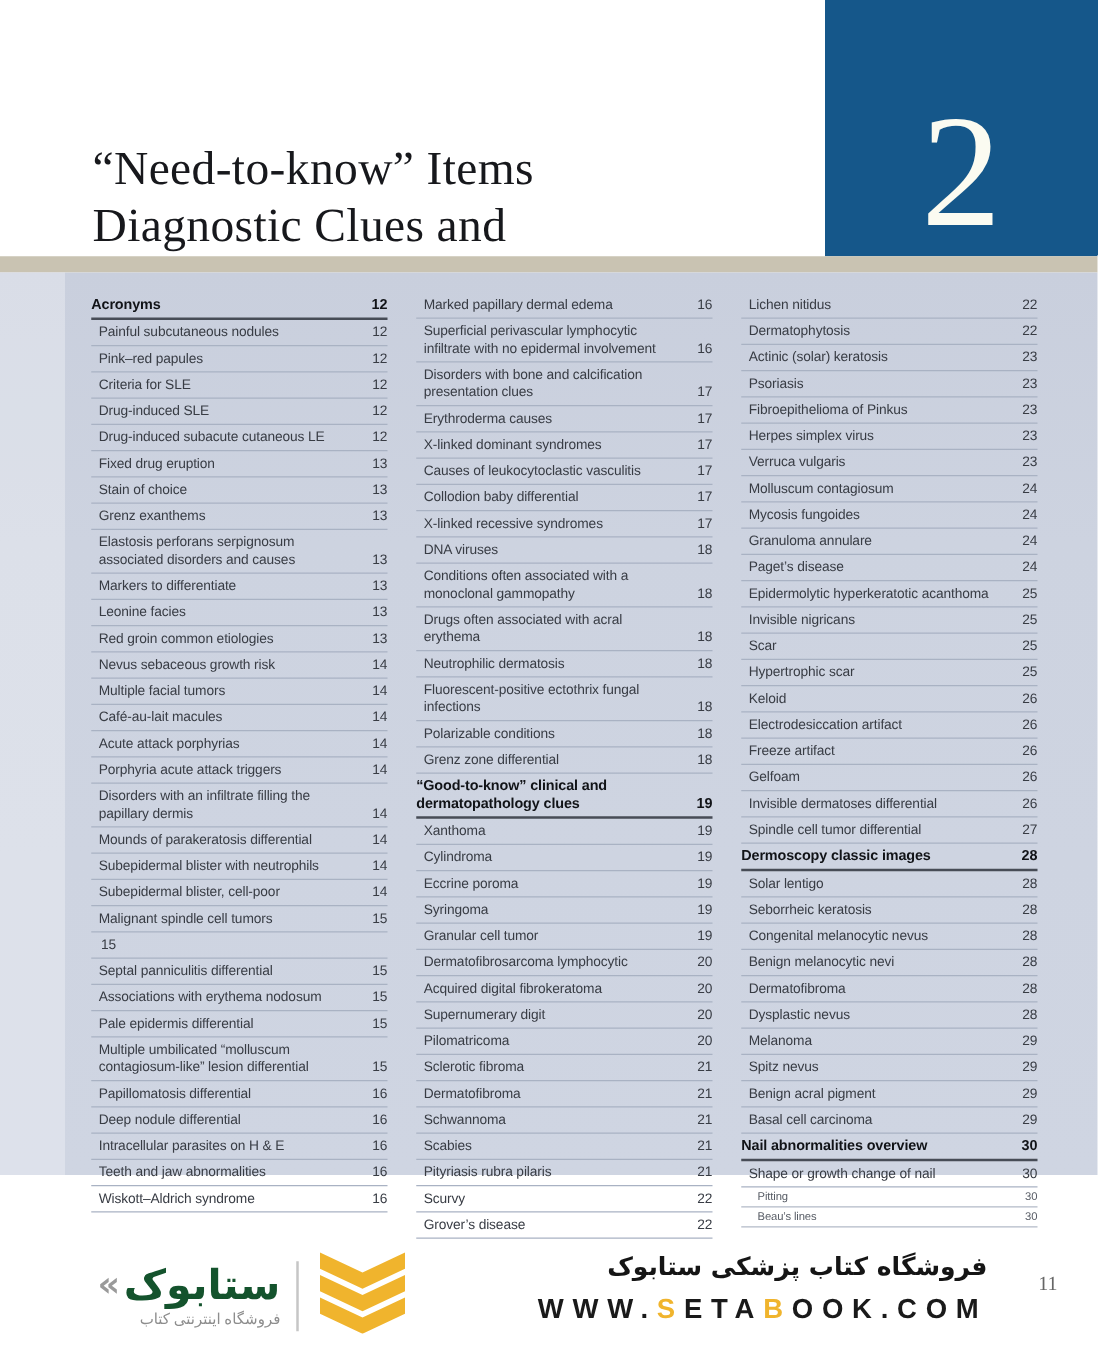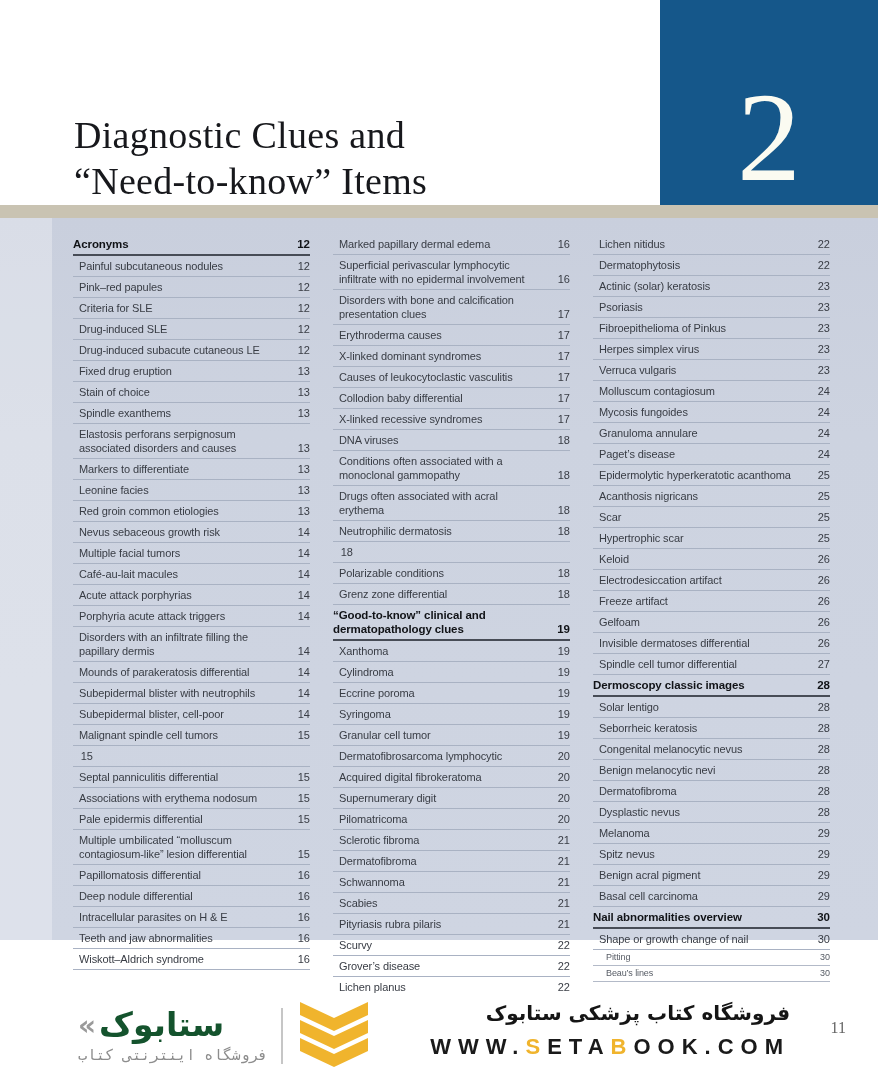"Diagnostic Clues and" div { order: before "“Need-to-know” Items" -> after "“Need-to-know” Items" }
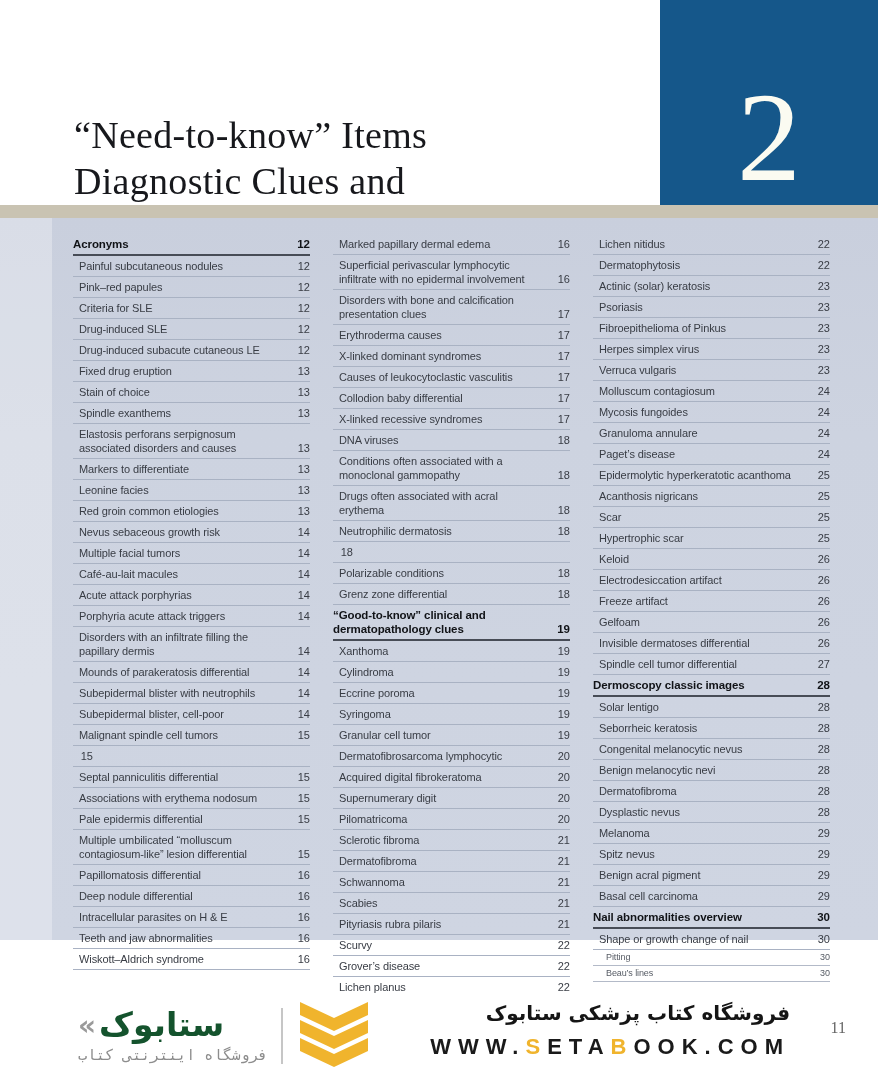"Spindle exanthems" span.lbl { text: Spindle -> Grenz }
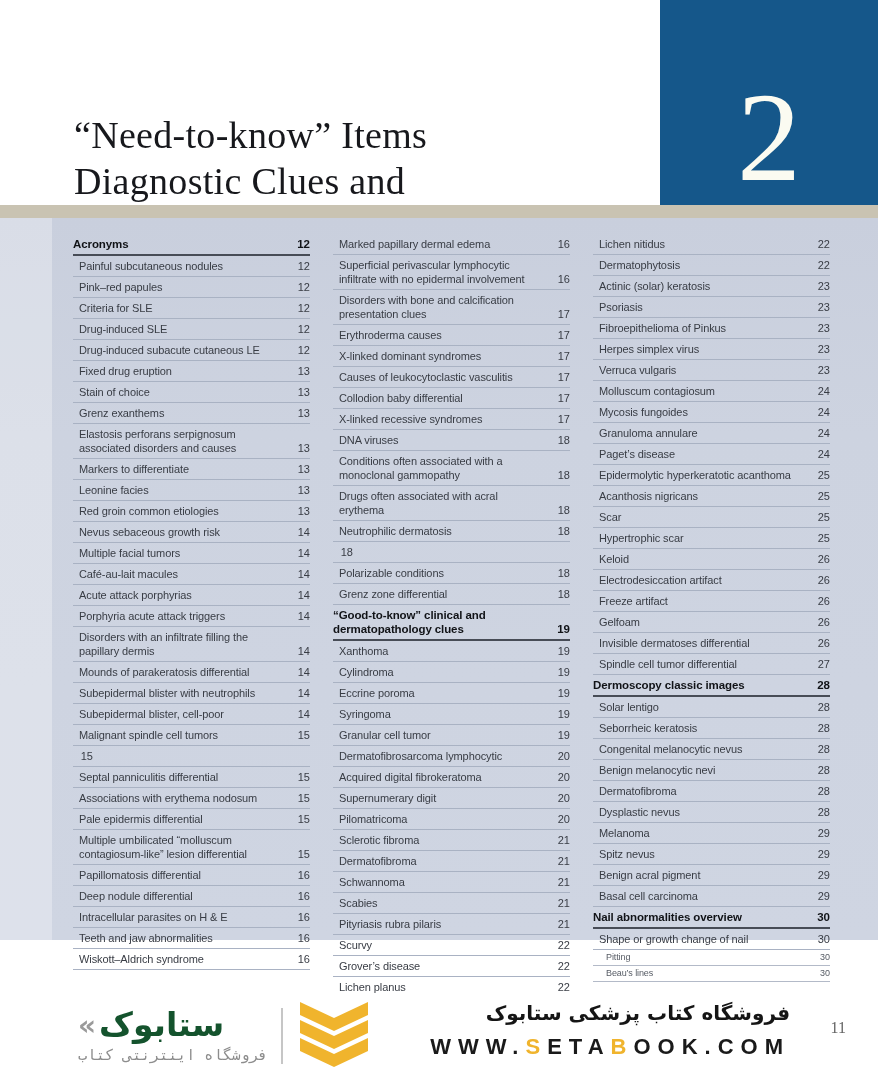"Acanthosis nigricans" span.lbl { text: Acanthosis -> Invisible }
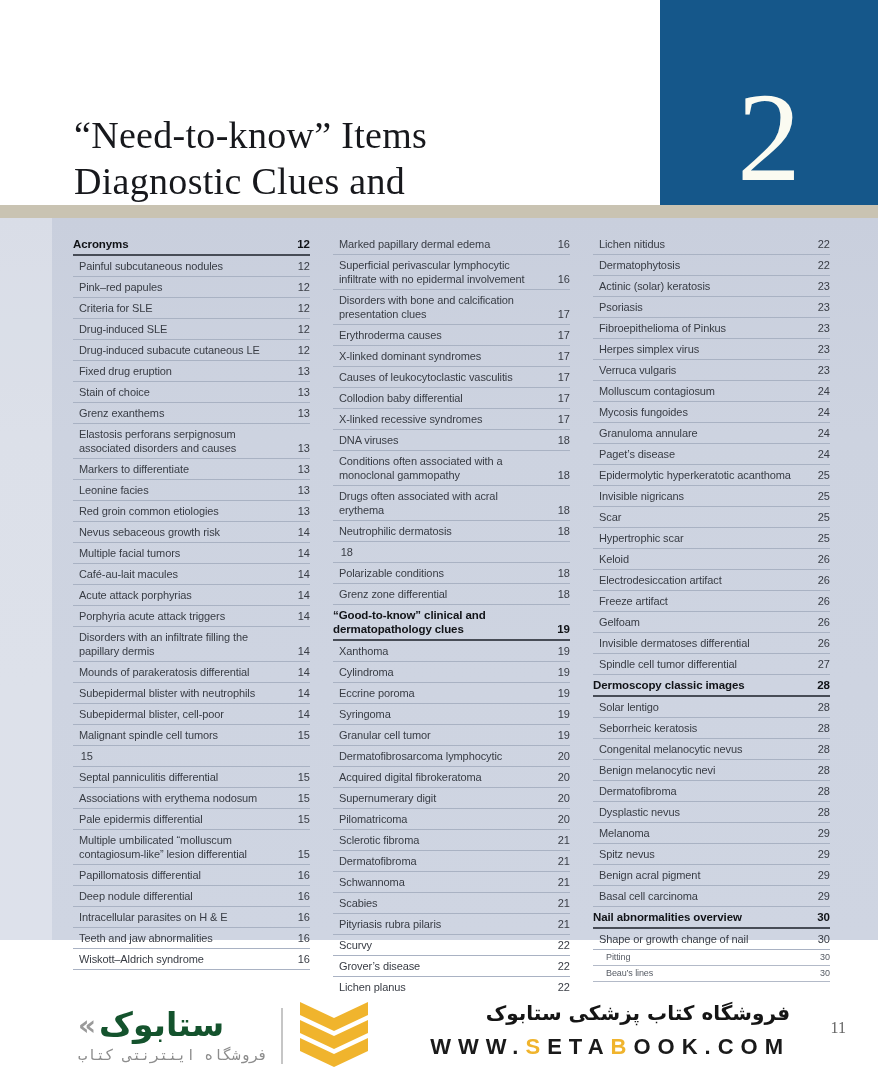"Fluorescent-positive ectothrix fungal" span.lbl { html: none -> <span>Fluorescent-positive ectothrix fungal infections</span> }
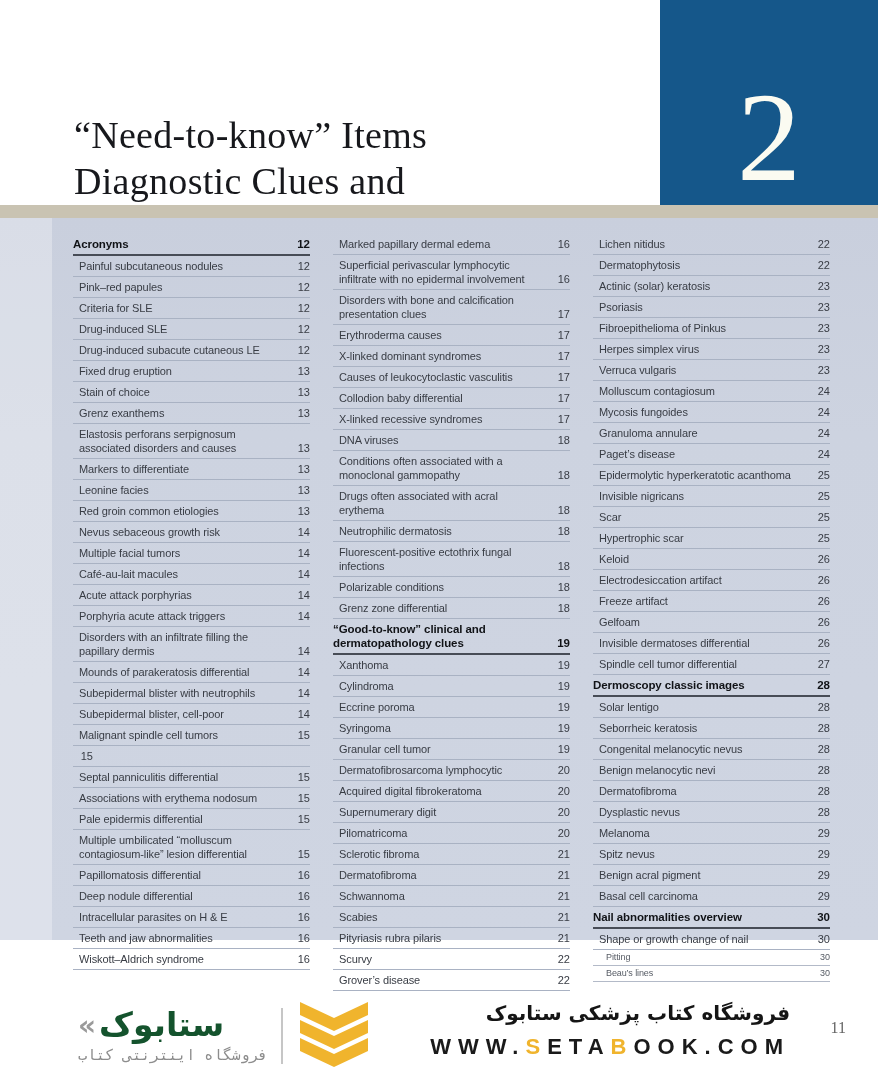"فروشگاه اینترنتی کتاب" .tagline { font-family: Liberation Mono, monospace -> Liberation Serif, serif; font-size: 15px -> 12px }
